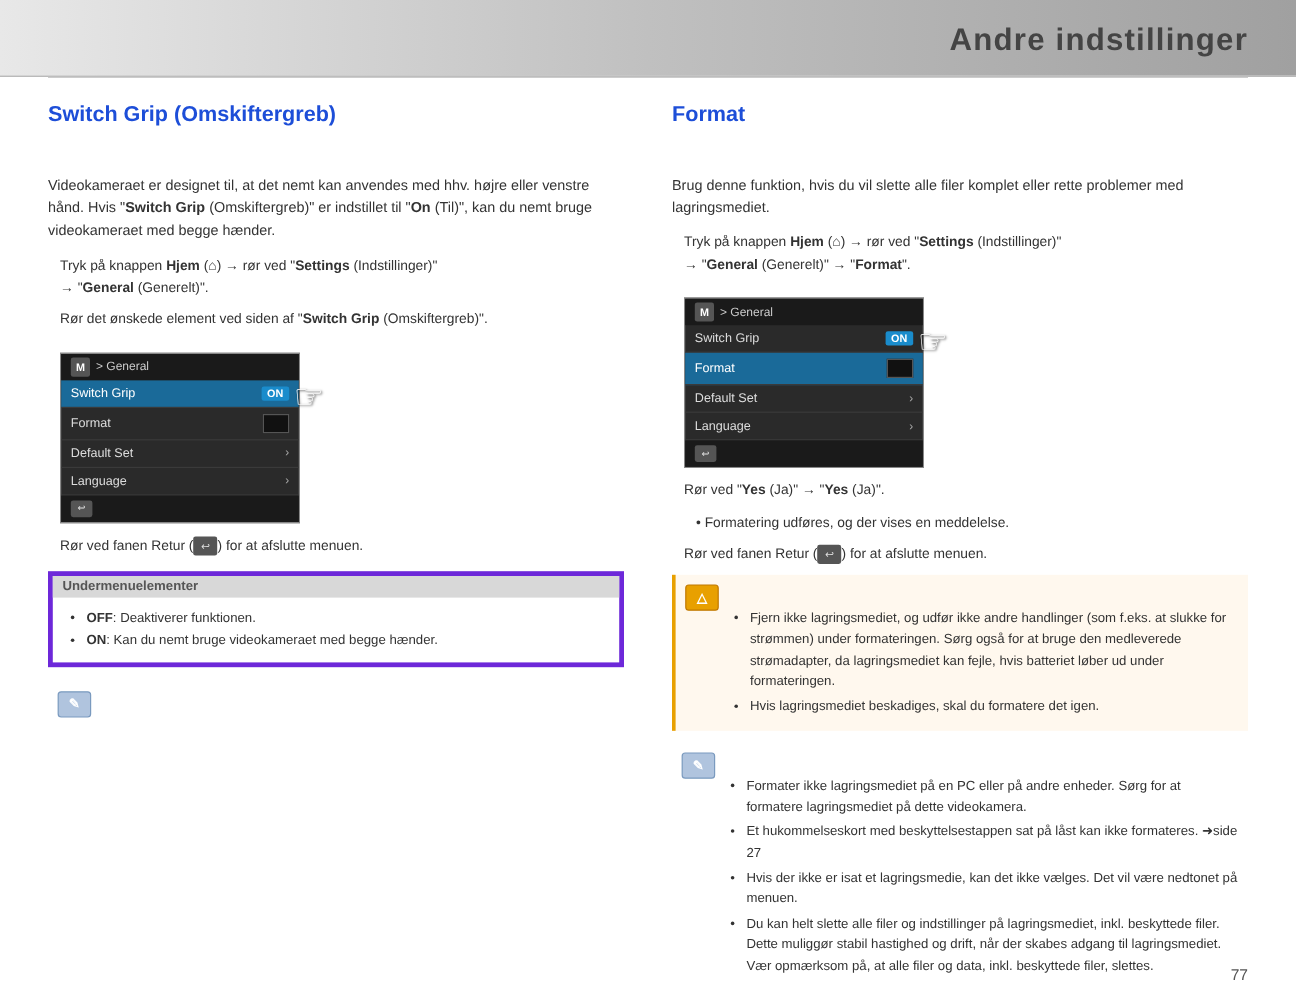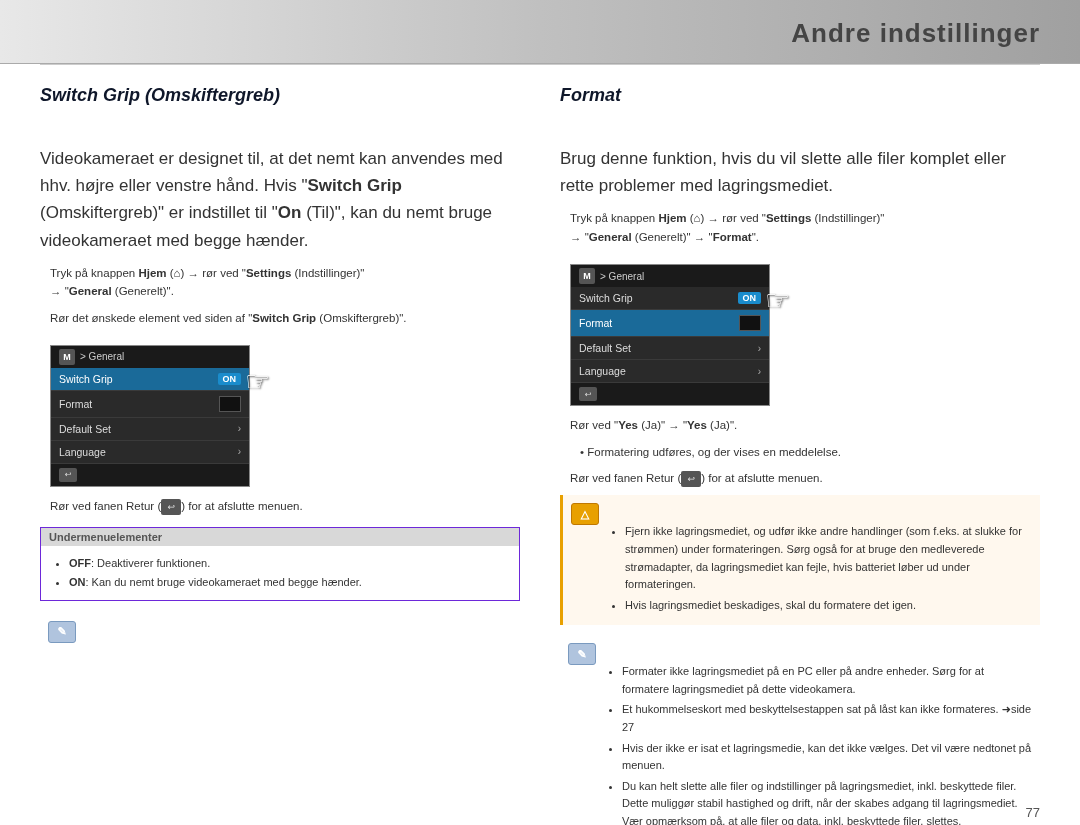"Switch Grip (Omskiftergreb)" .section-title { color: #0f172a -> #1d4ed8; font-style: italic -> none }
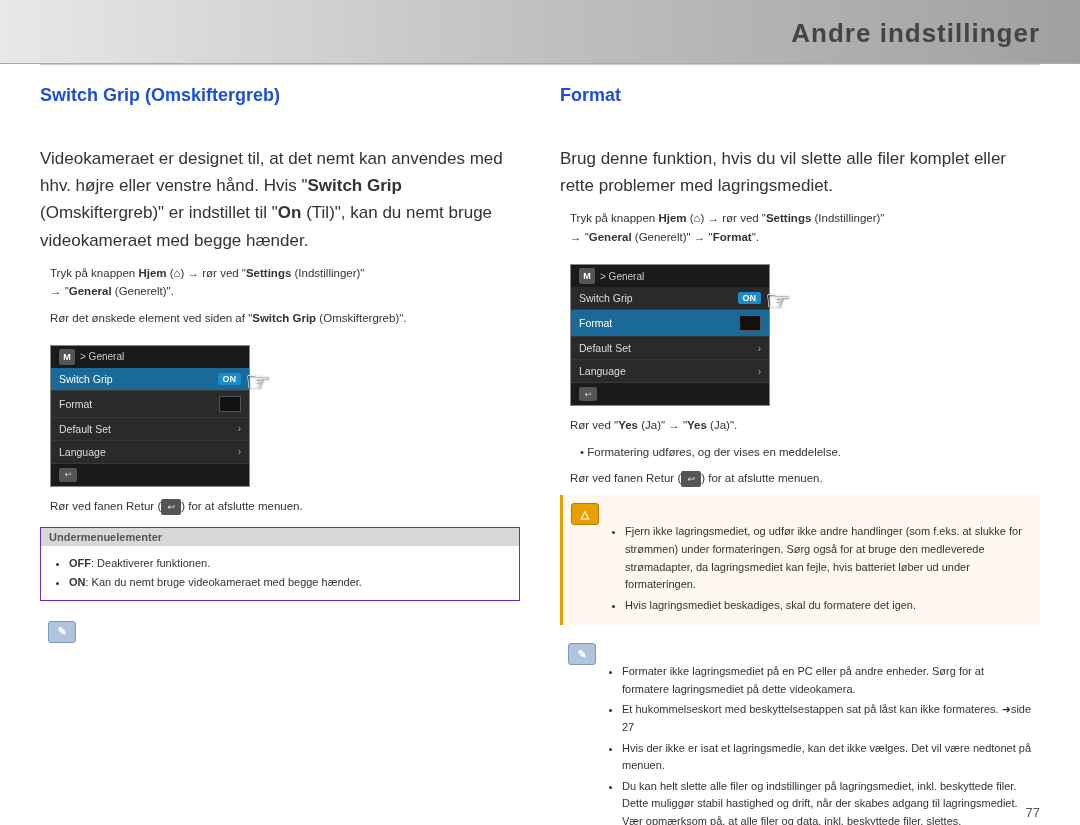"Videokameraet er designet til, at" .section-text { font-size: 17px -> 12px }
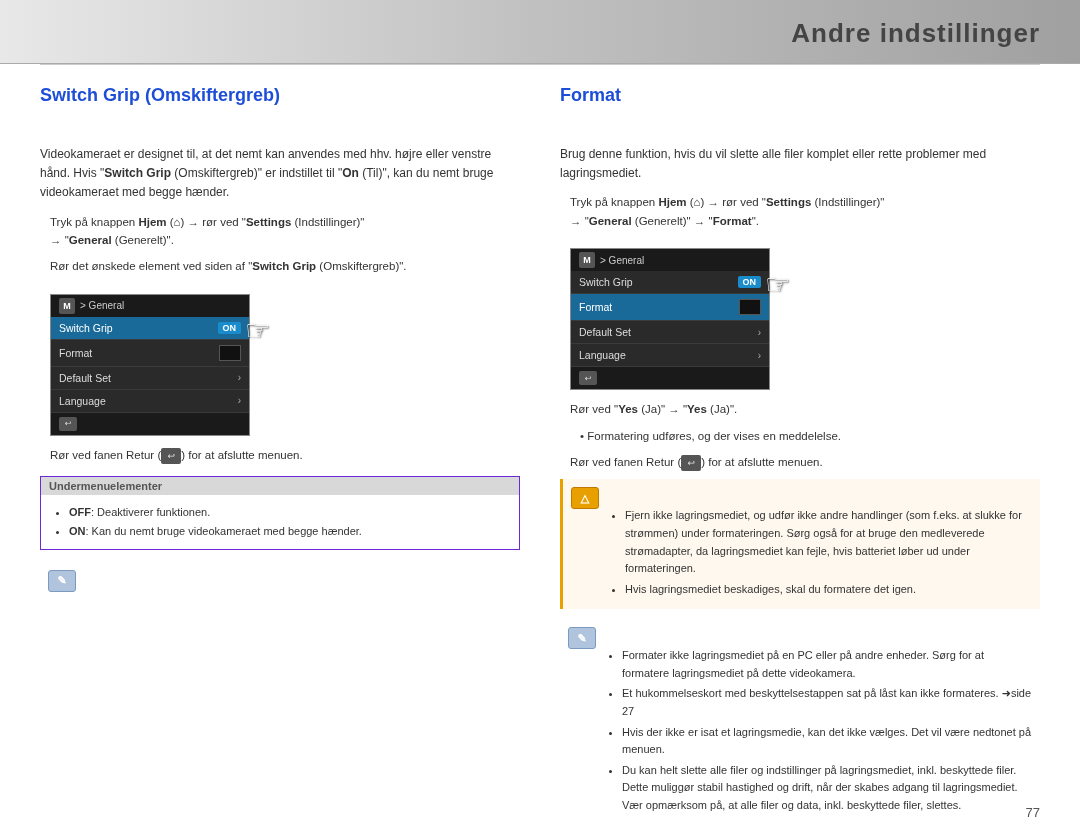"Undermenuelementer" .submenu-box { border: 1px solid #6d28d9 -> 4px solid #6d28d9 }
